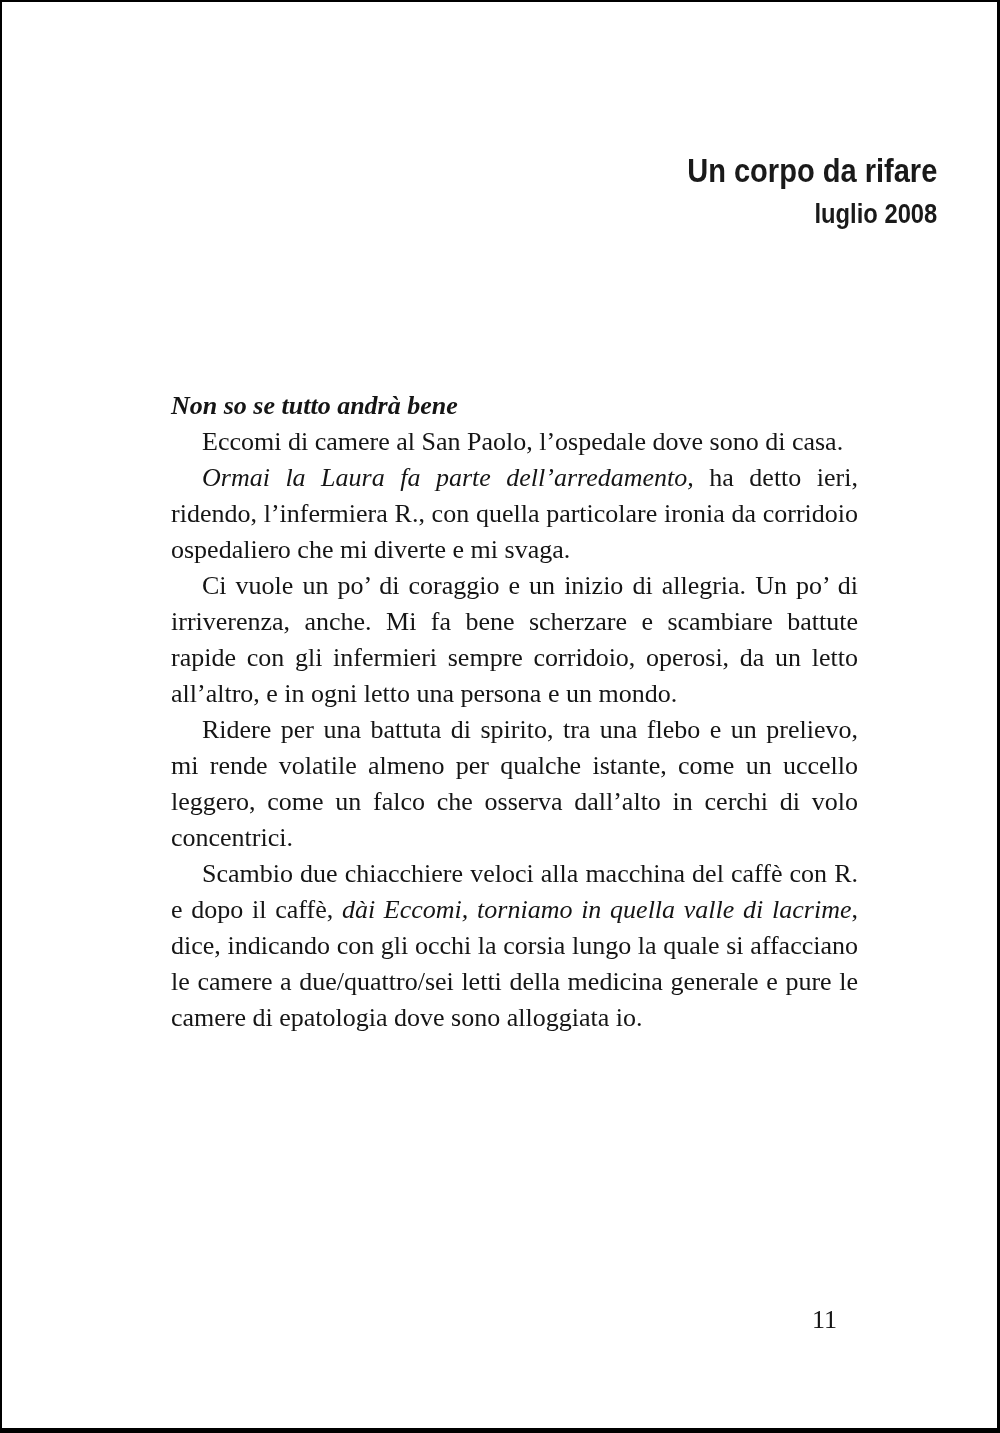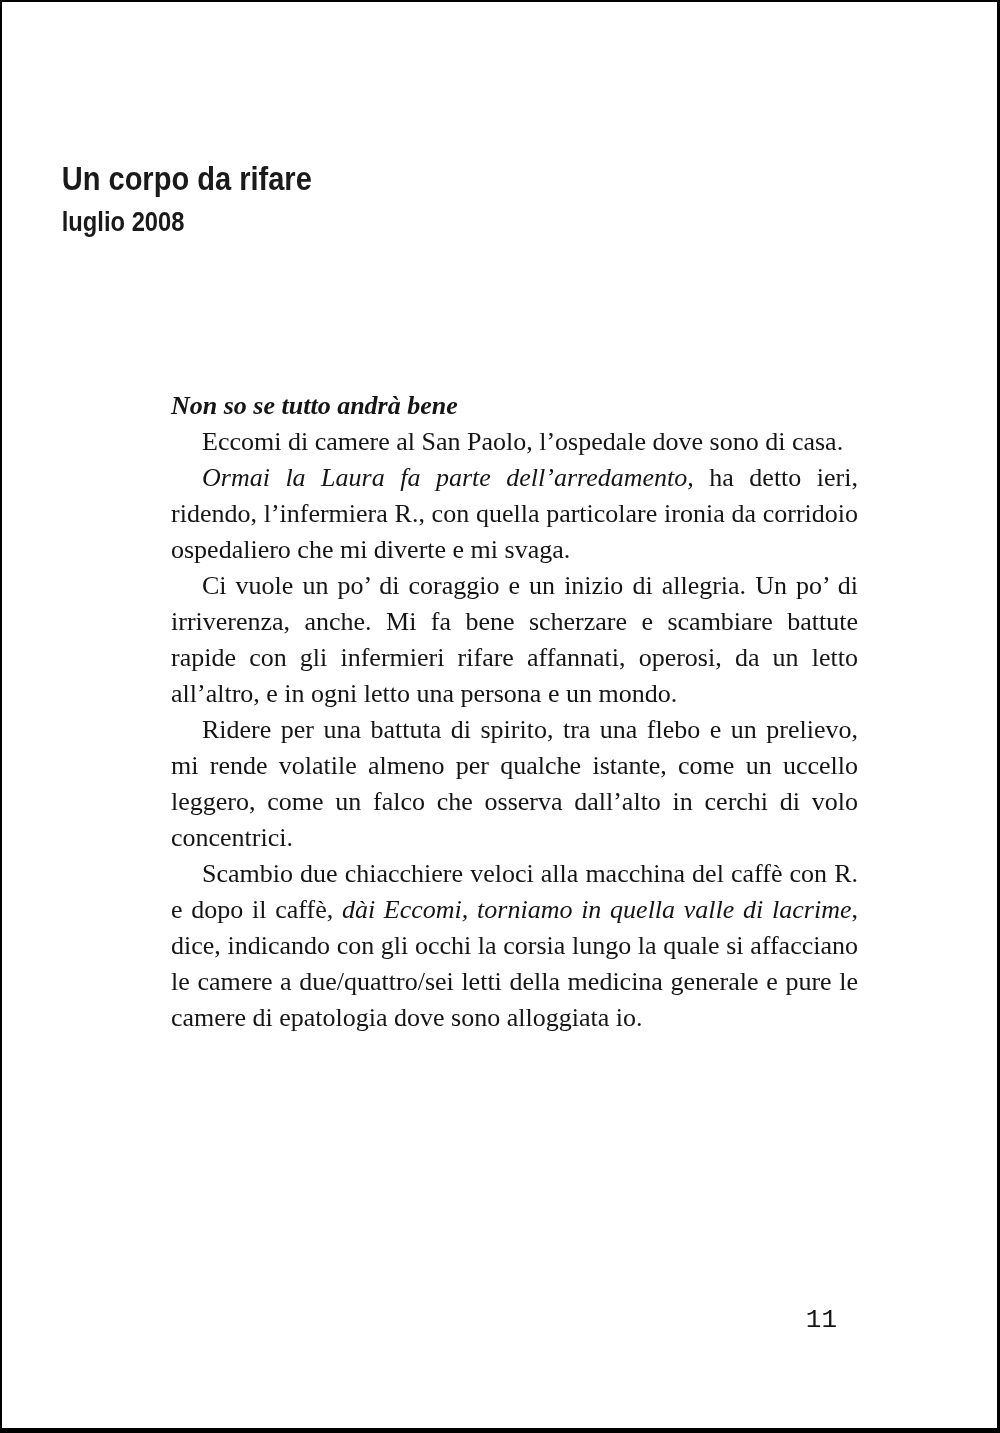"Un corpo da rifare" .chapter-header { text-align: left -> right; top: 158px -> 150px }
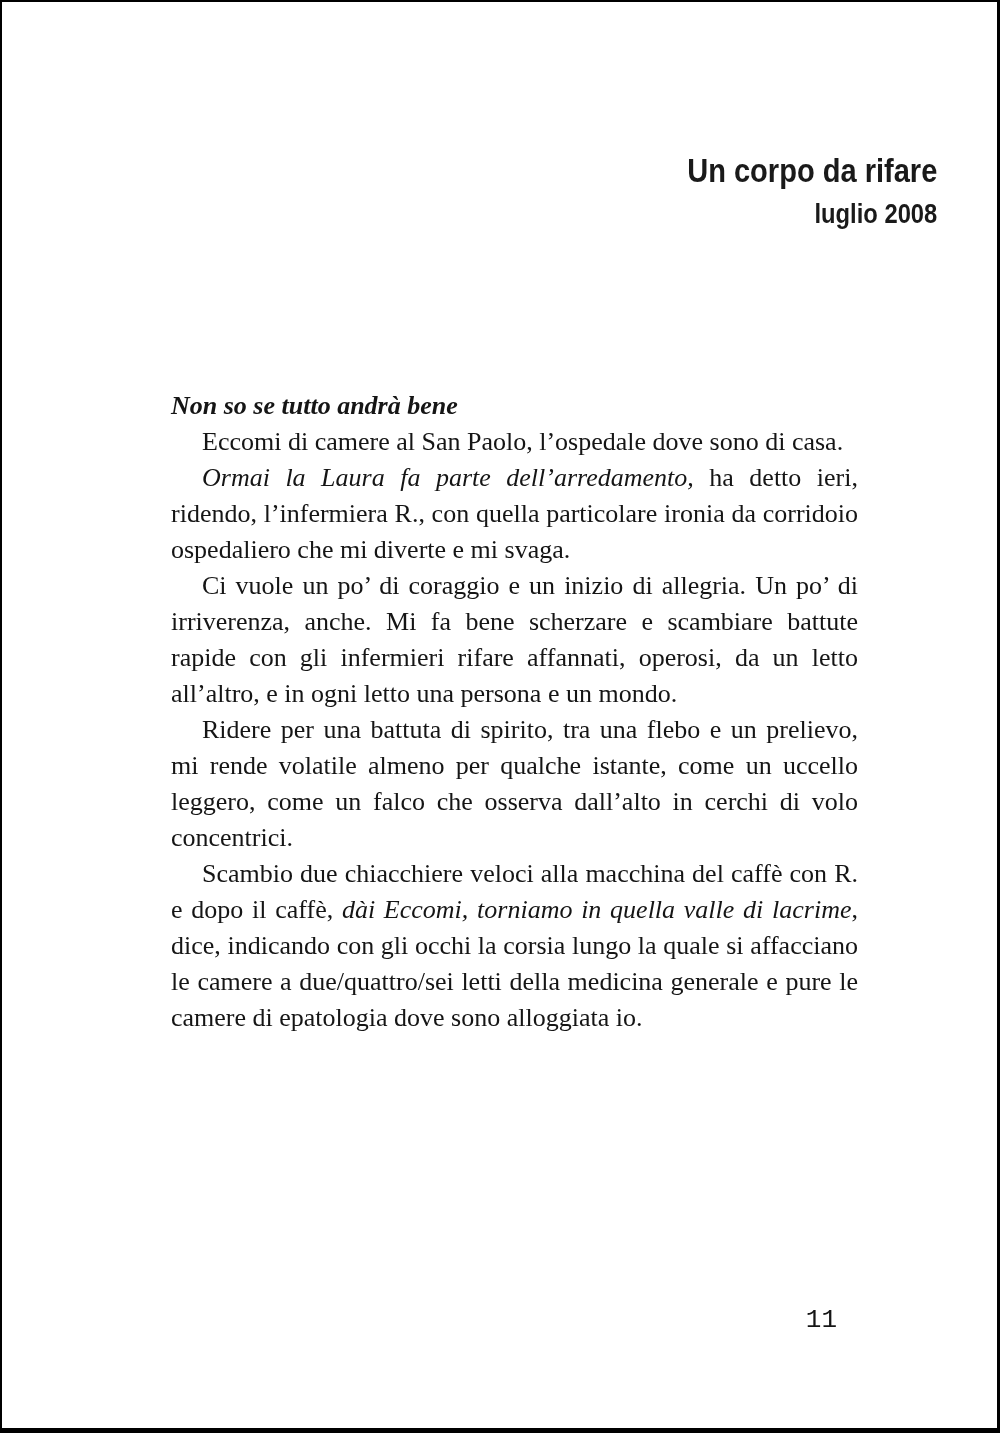"Ci vuole un po’ di" span { text: rifare affannati -> sempre corridoio }
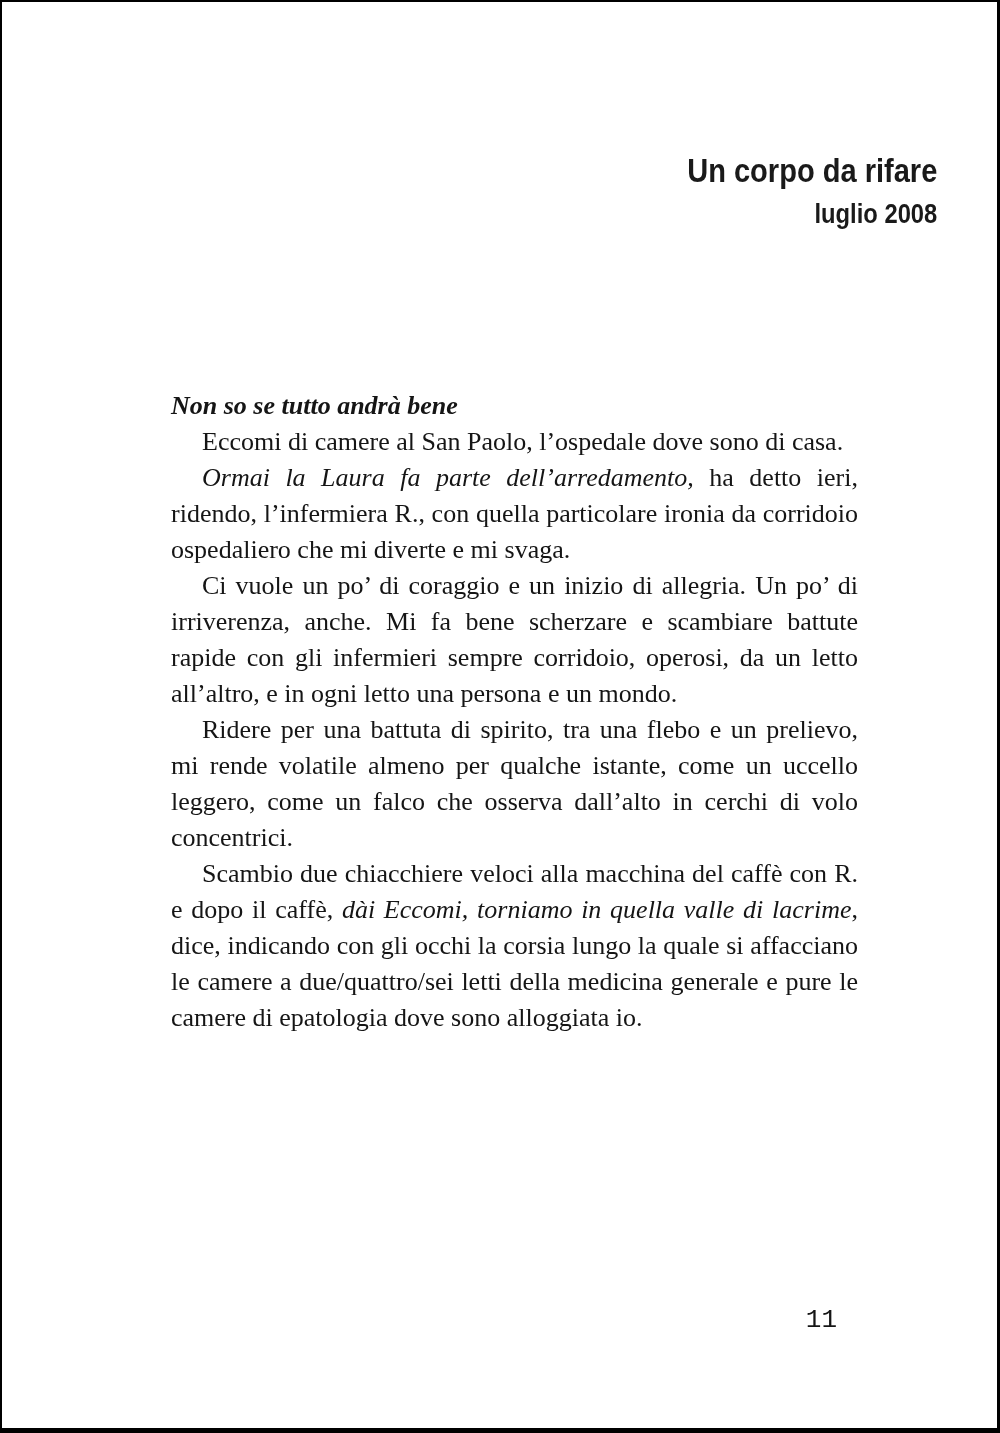"11" .page-number { font-family: Liberation Mono, monospace -> Liberation Serif, serif }
